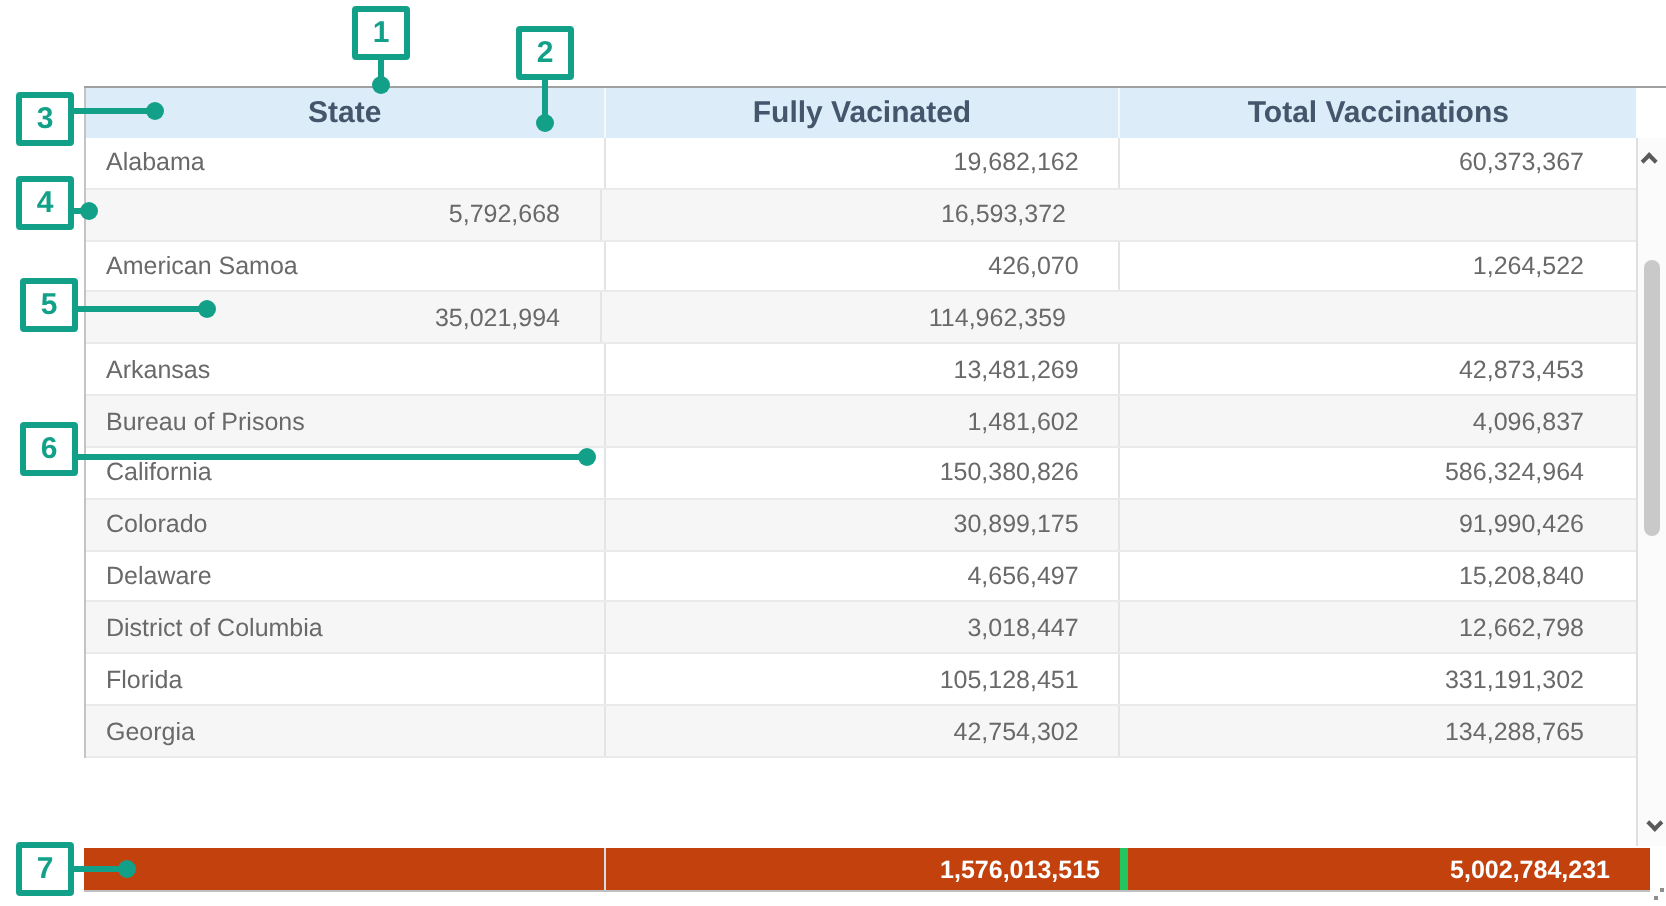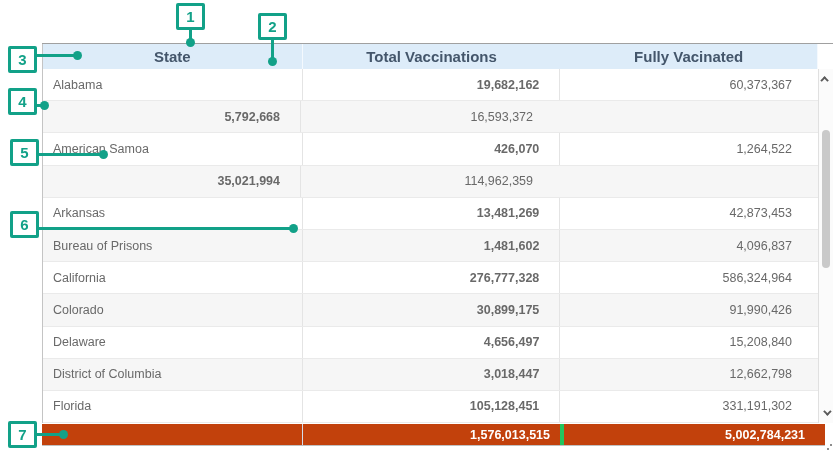"Total Vaccinations" div.hcell { order: before "Fully Vacinated" -> after "Fully Vacinated" }
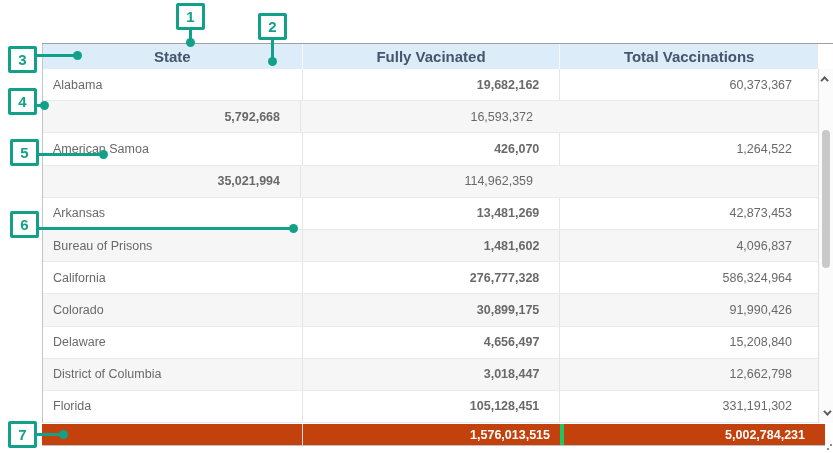"Alabama" .body-rows { height: 354px -> 310px }
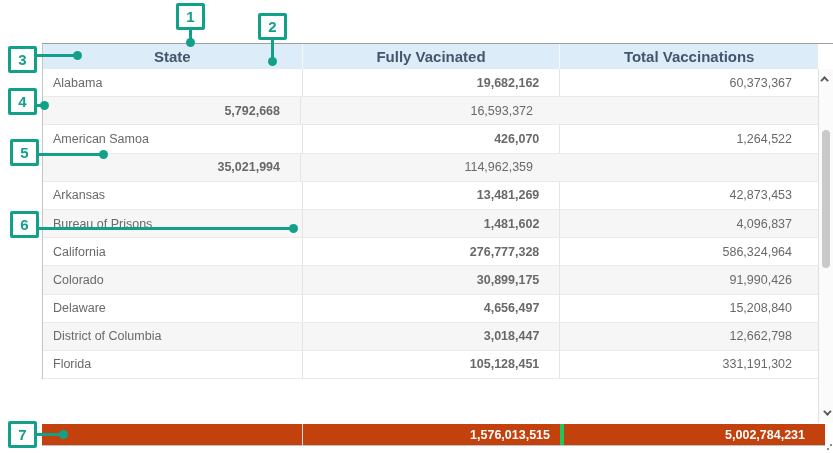"19,682,162" .cell.num2 { font-weight: bold -> none }
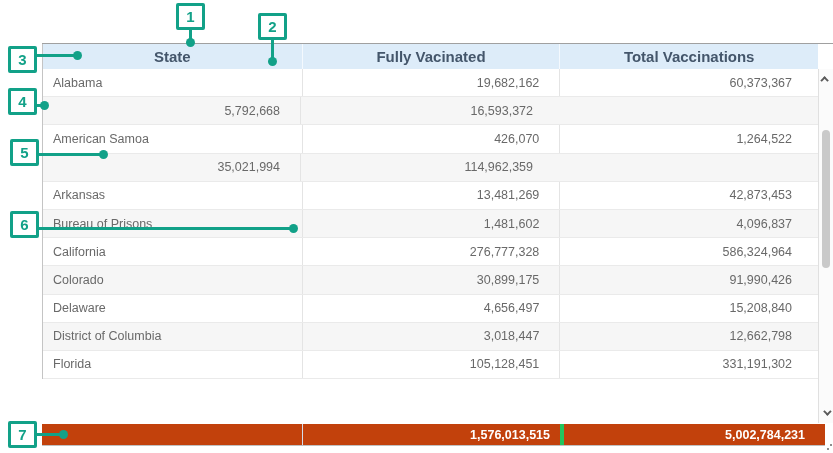"276,777,328" div.cell { text: 276,777,328 -> 150,380,826 }
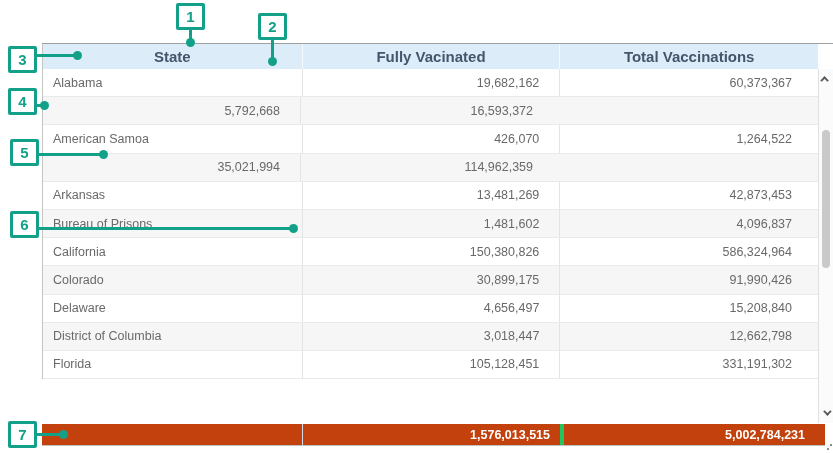"Georgia" div.row { html: none -> <div> <div>Georgia</div> <div>42,754,302</div> <div>134,288,765</div> </div> }
